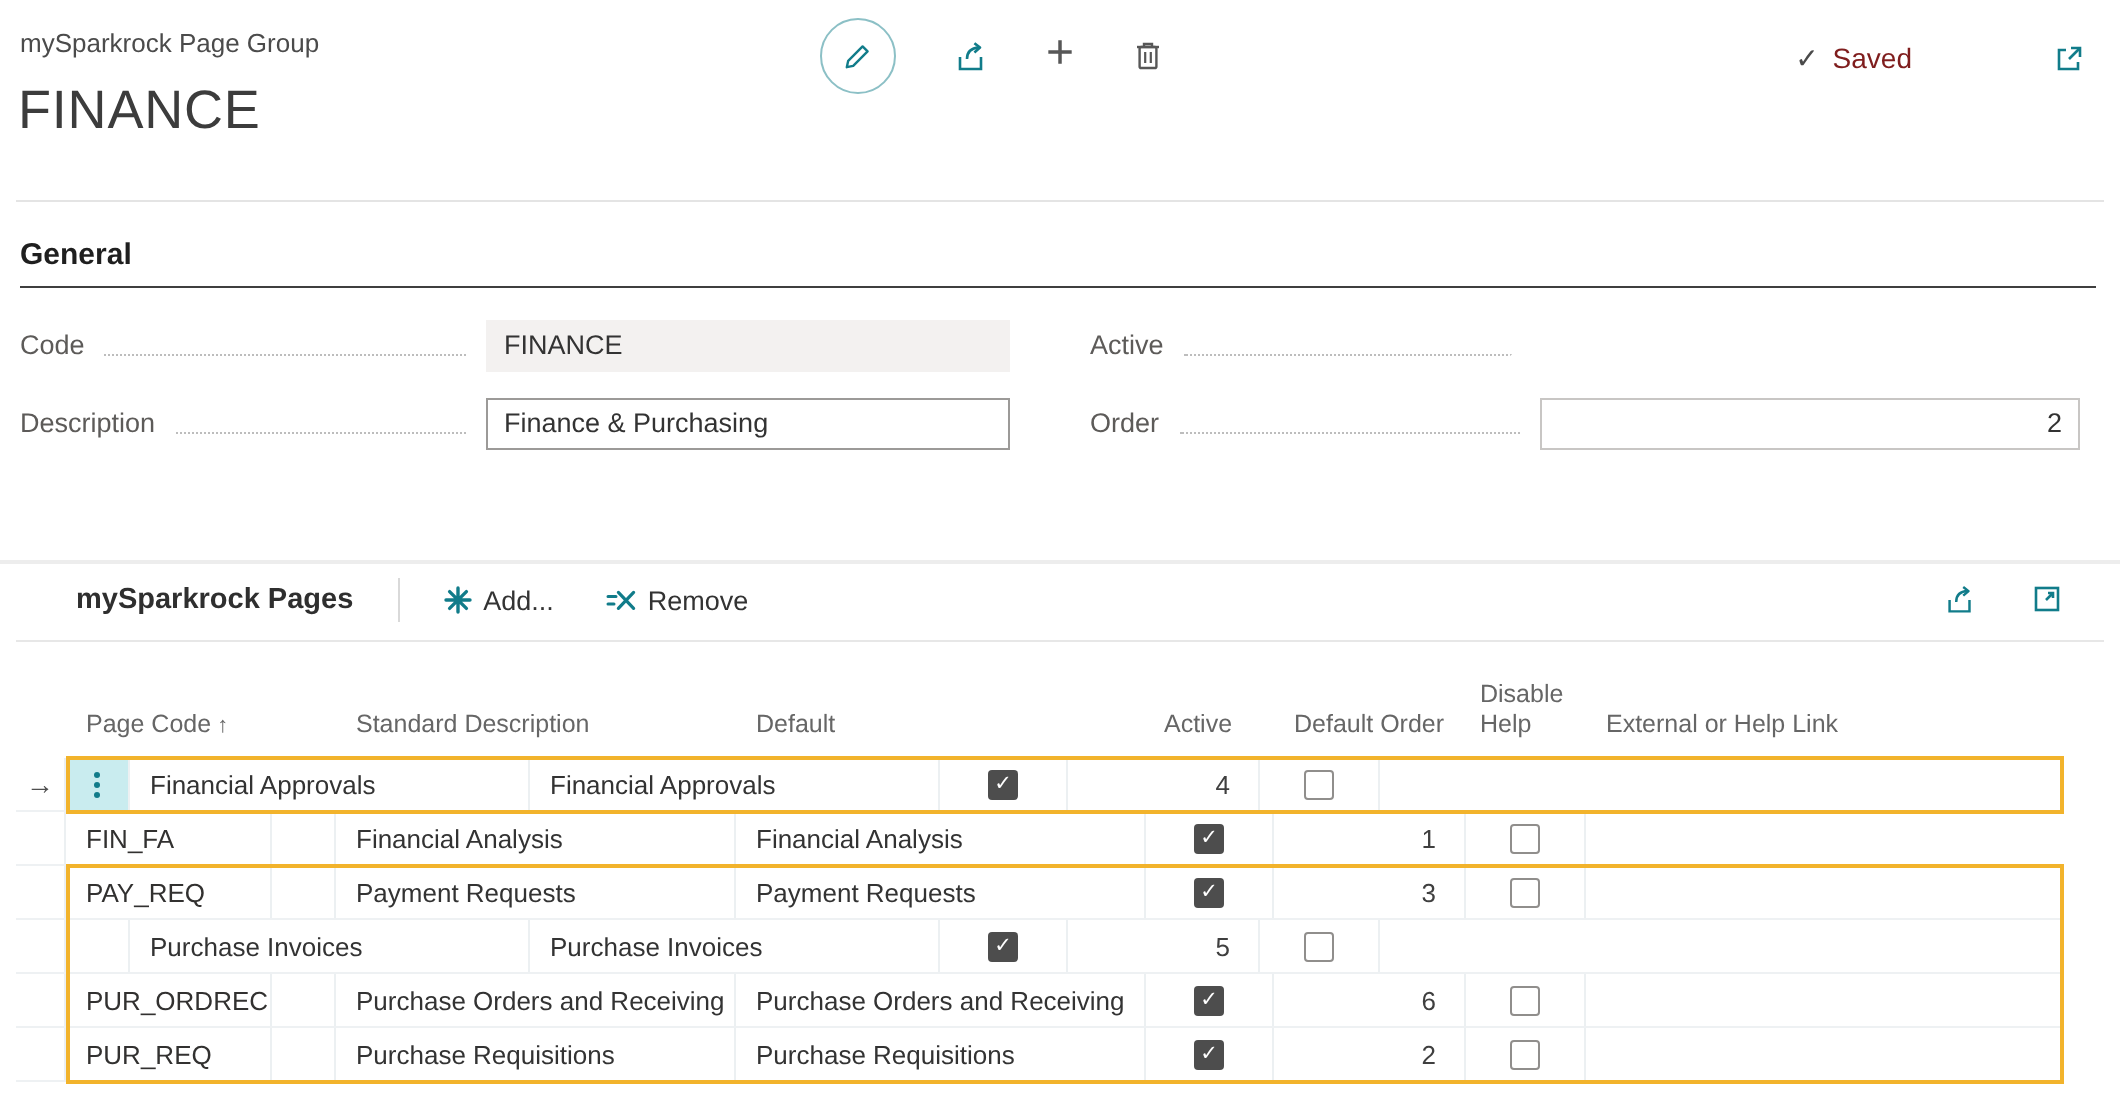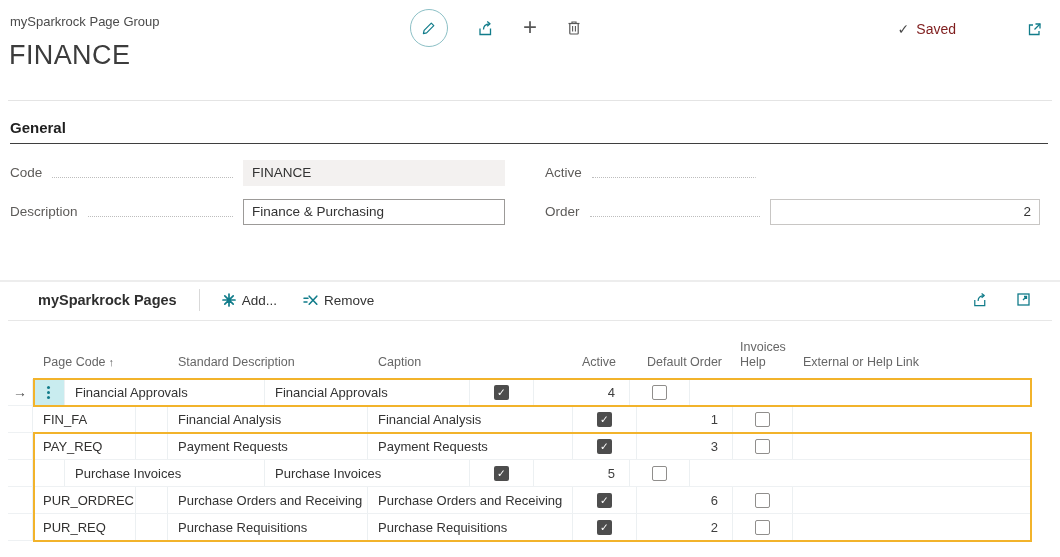"Invoices Help" div.th { text: Invoices -> Disable }
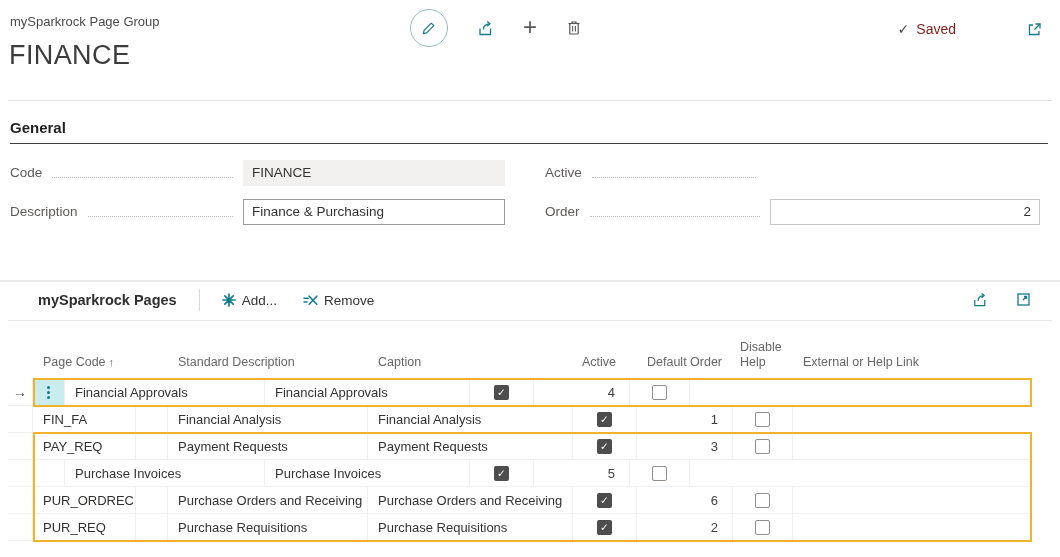"Caption" div.th { text: Caption -> Default }
